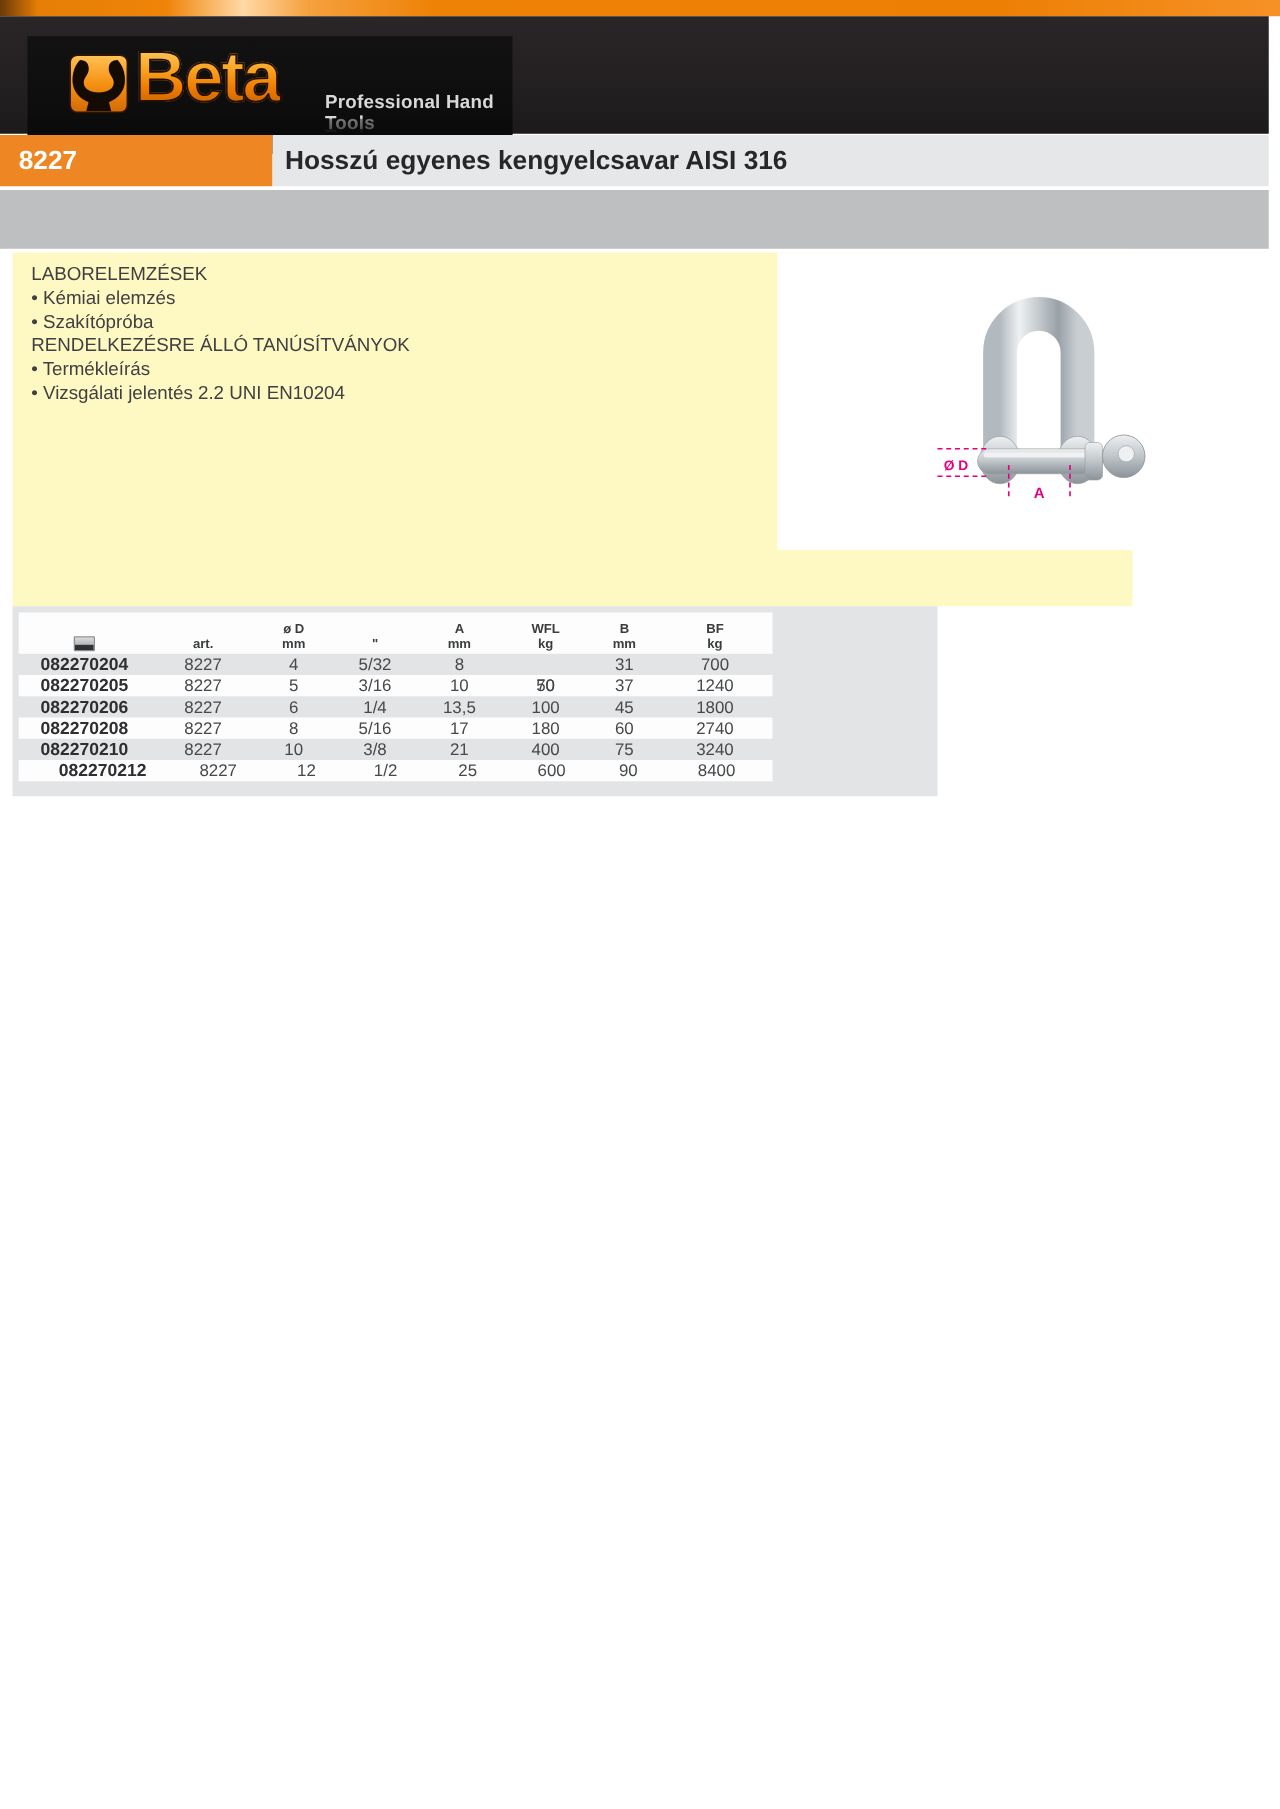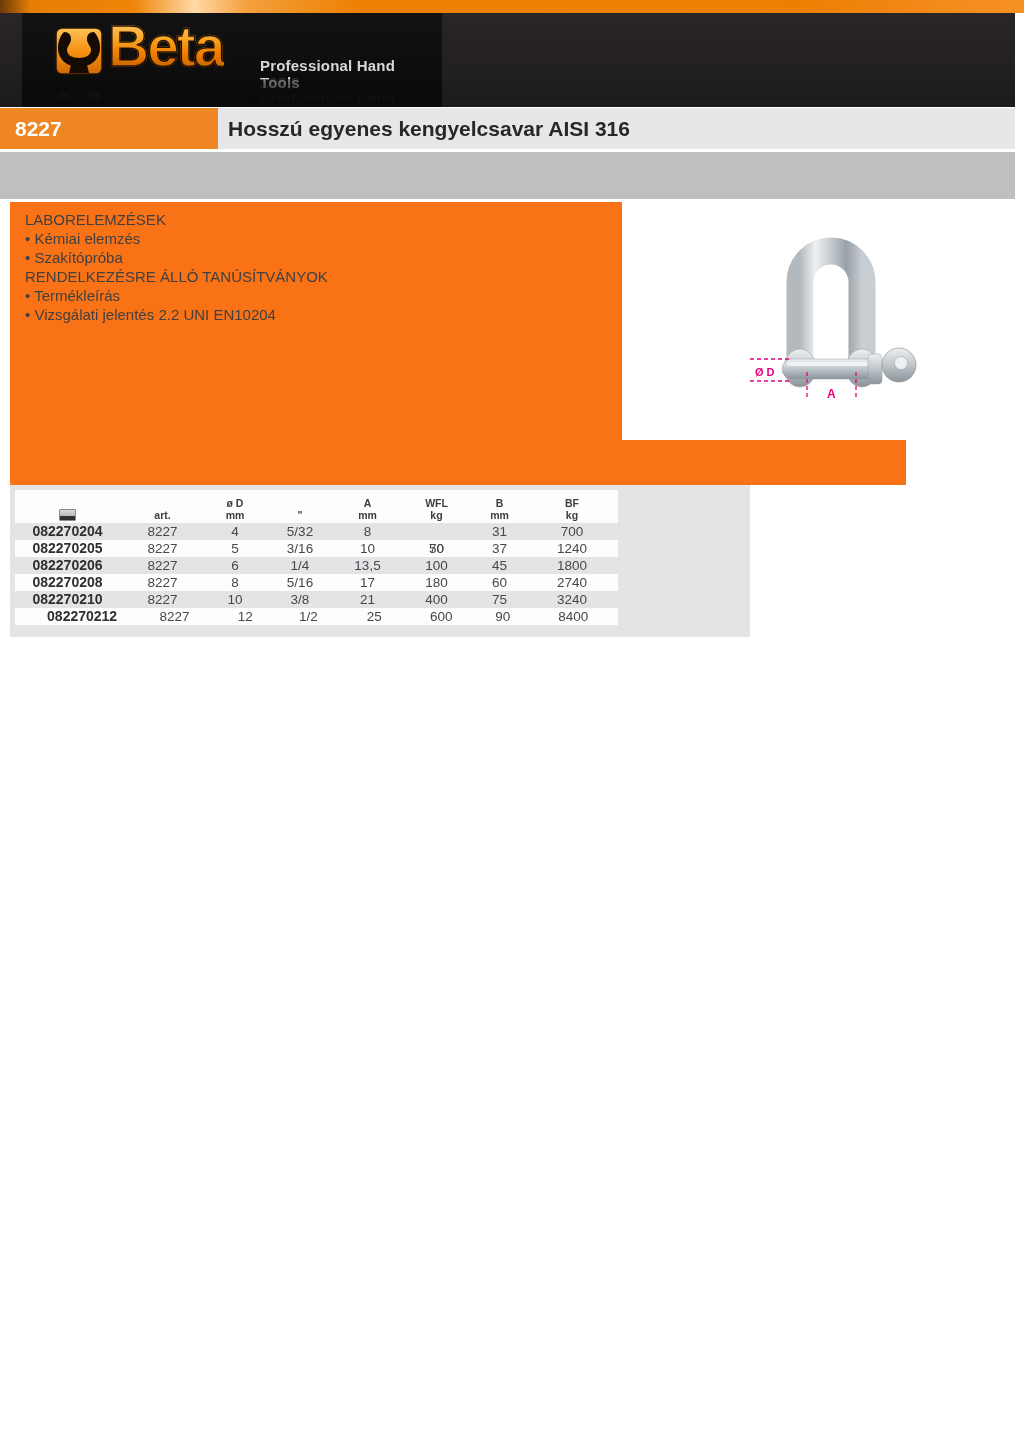"Beta" .logo-box { padding-left: 32px -> none; top: 0 -> 16px }
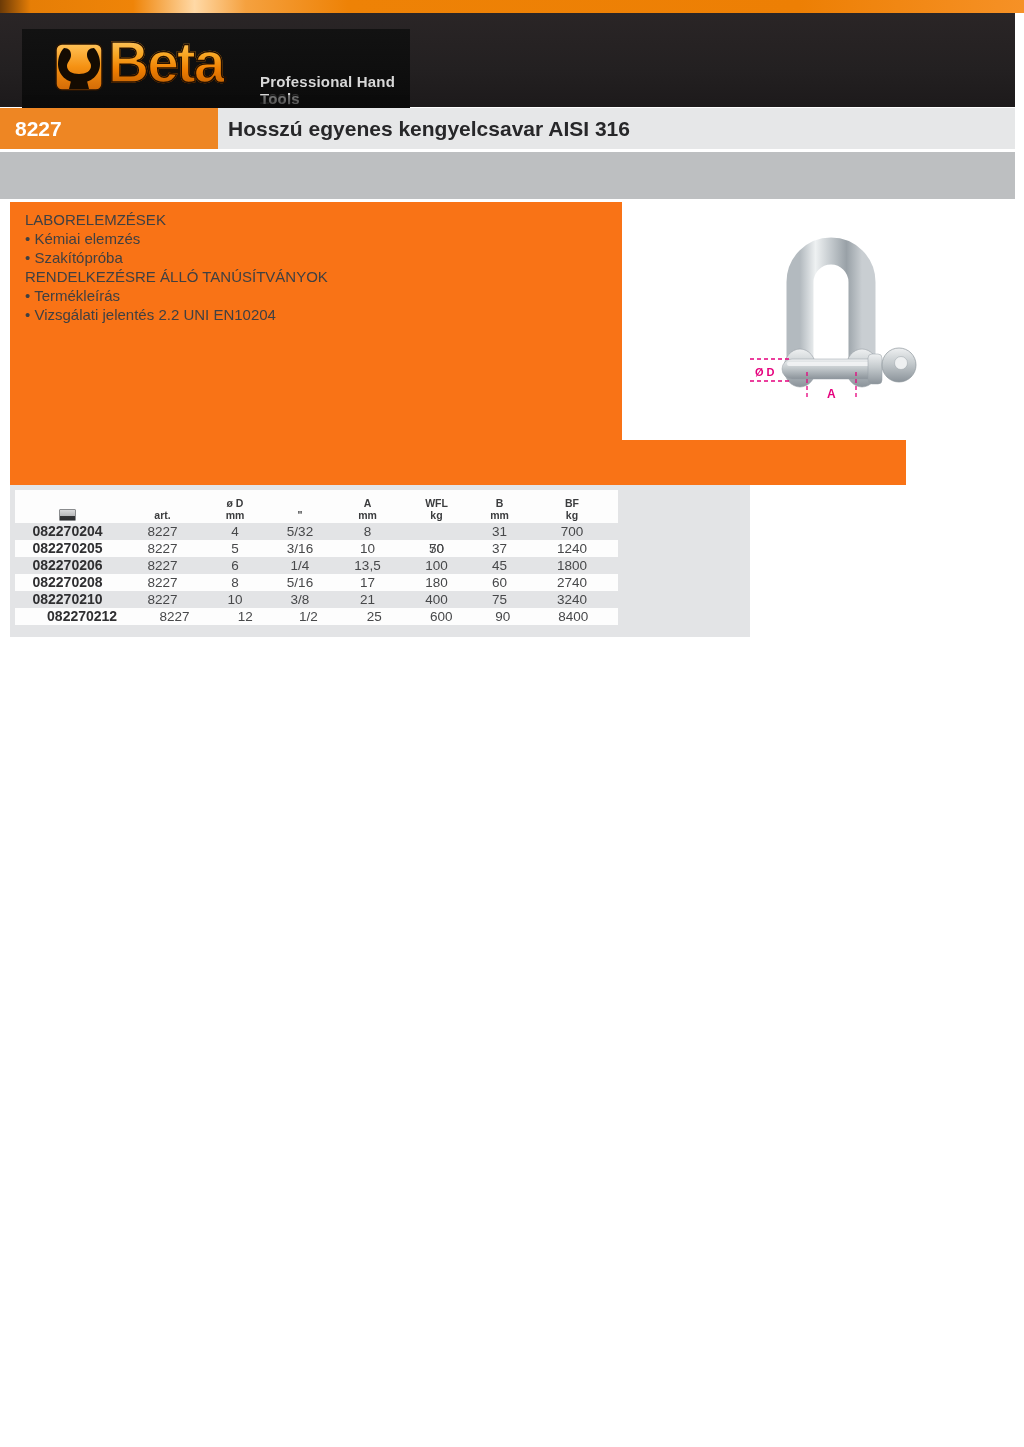"LABORELEMZÉSEK" .main-panel { background: #f97316 -> #fef9c3 }
